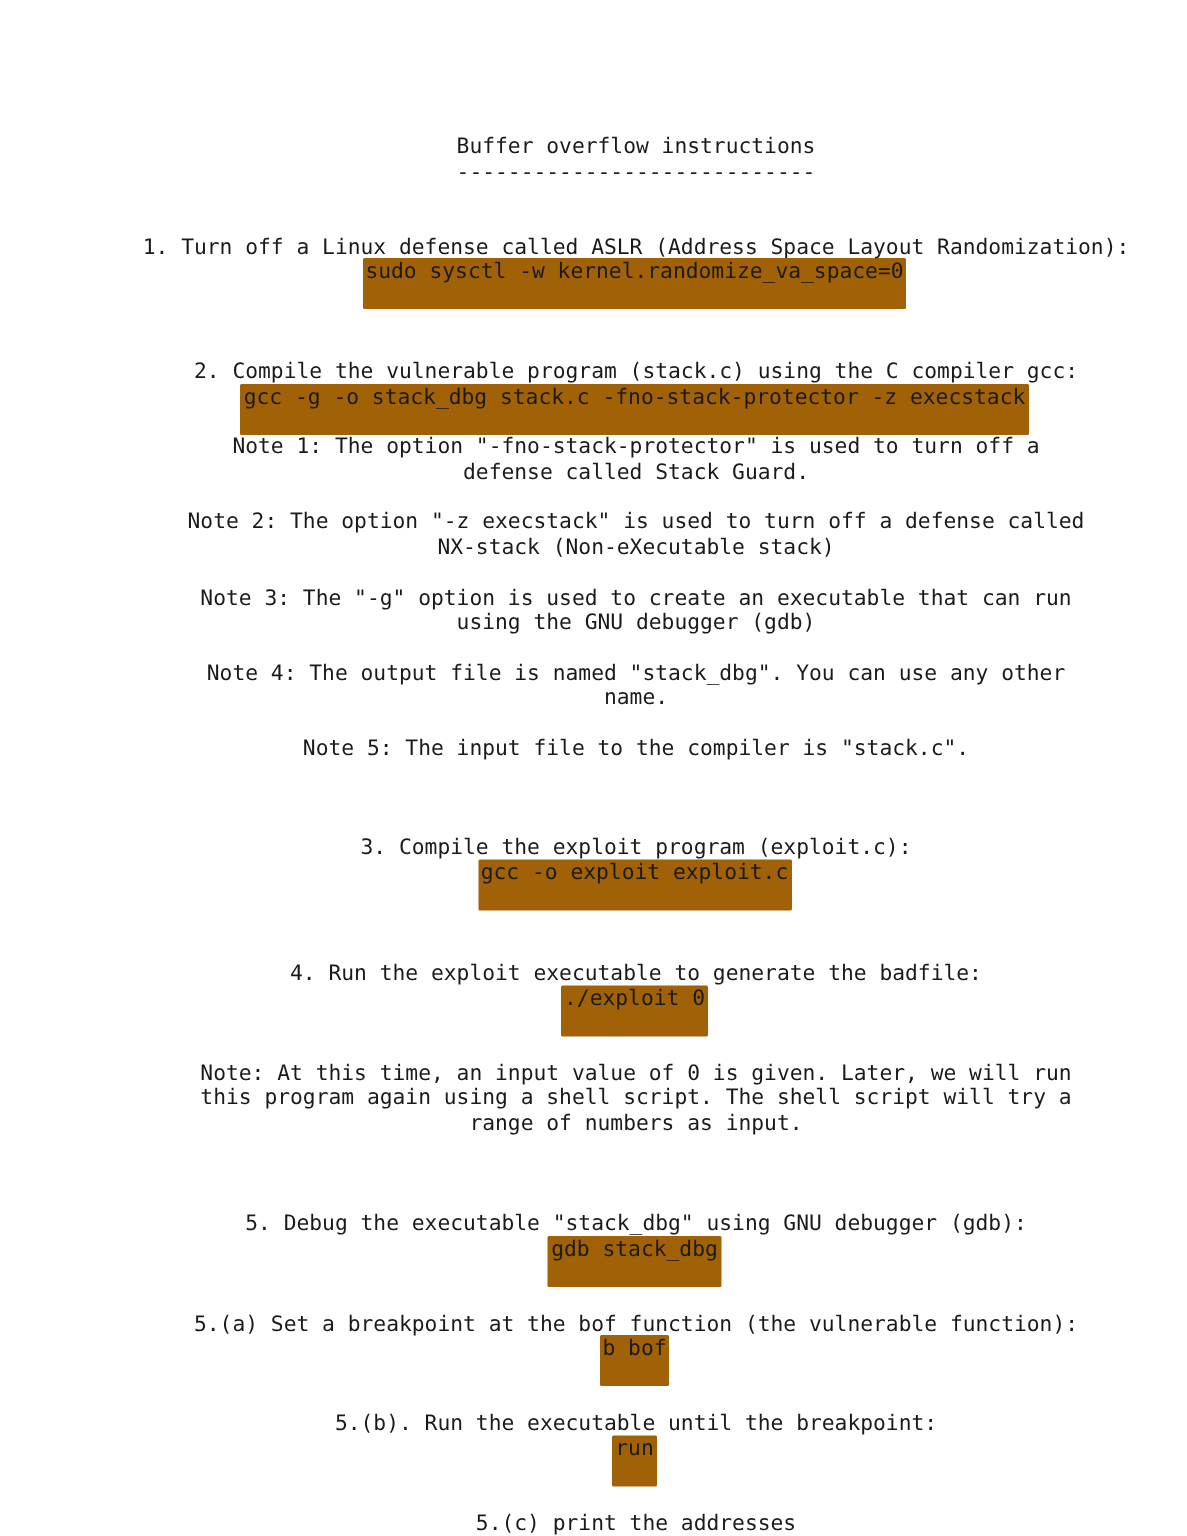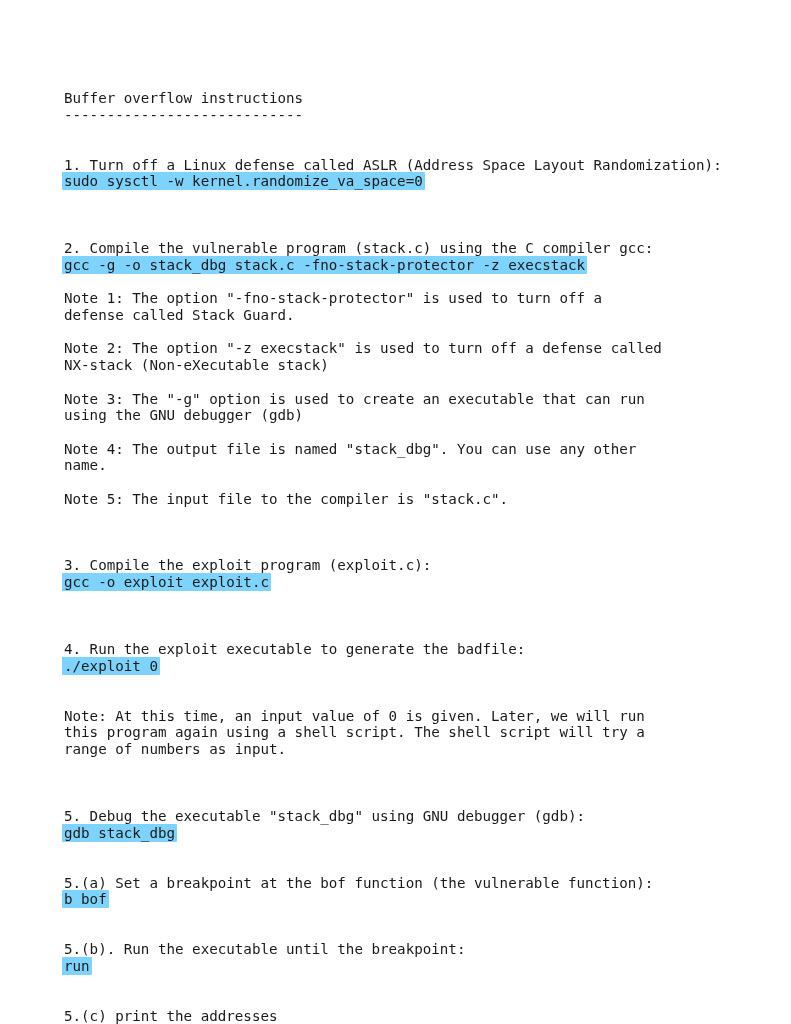"Buffer overflow instructions" #doc { left: 64px -> 74px; text-align: none -> center }
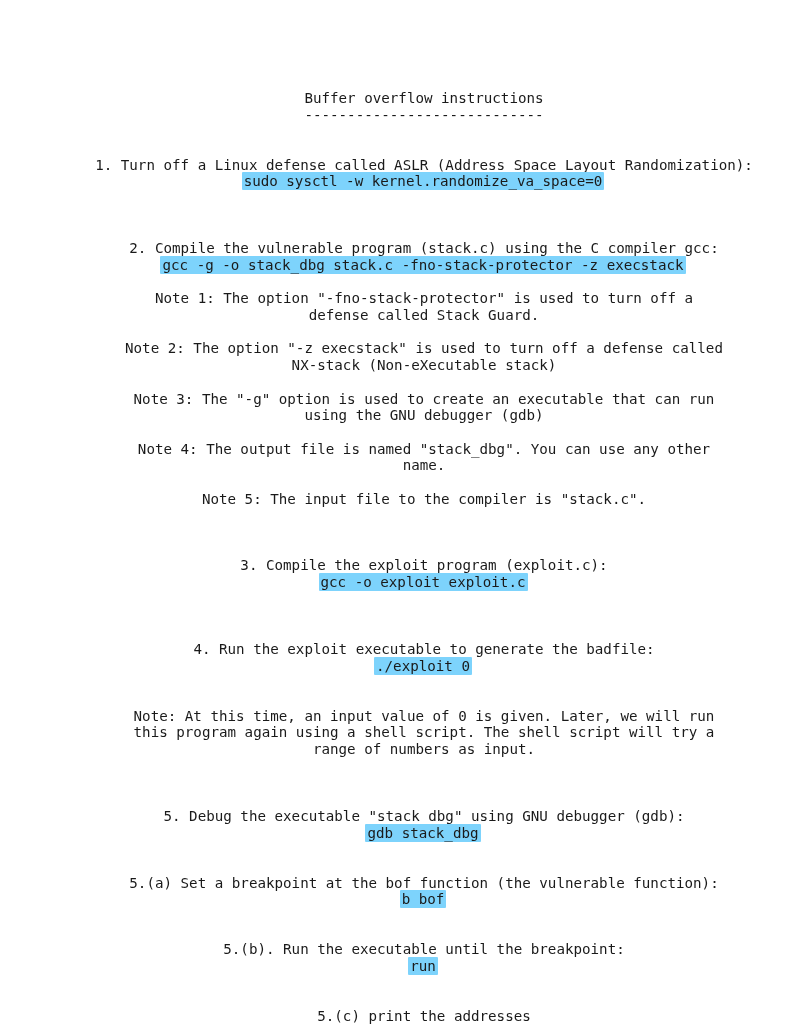"sudo sysctl -w" .line.cmd > .hl { background: #7dd3fc -> #a16207; padding: 1px 2px 1px 2px -> 1px 2px 17px 2px }
